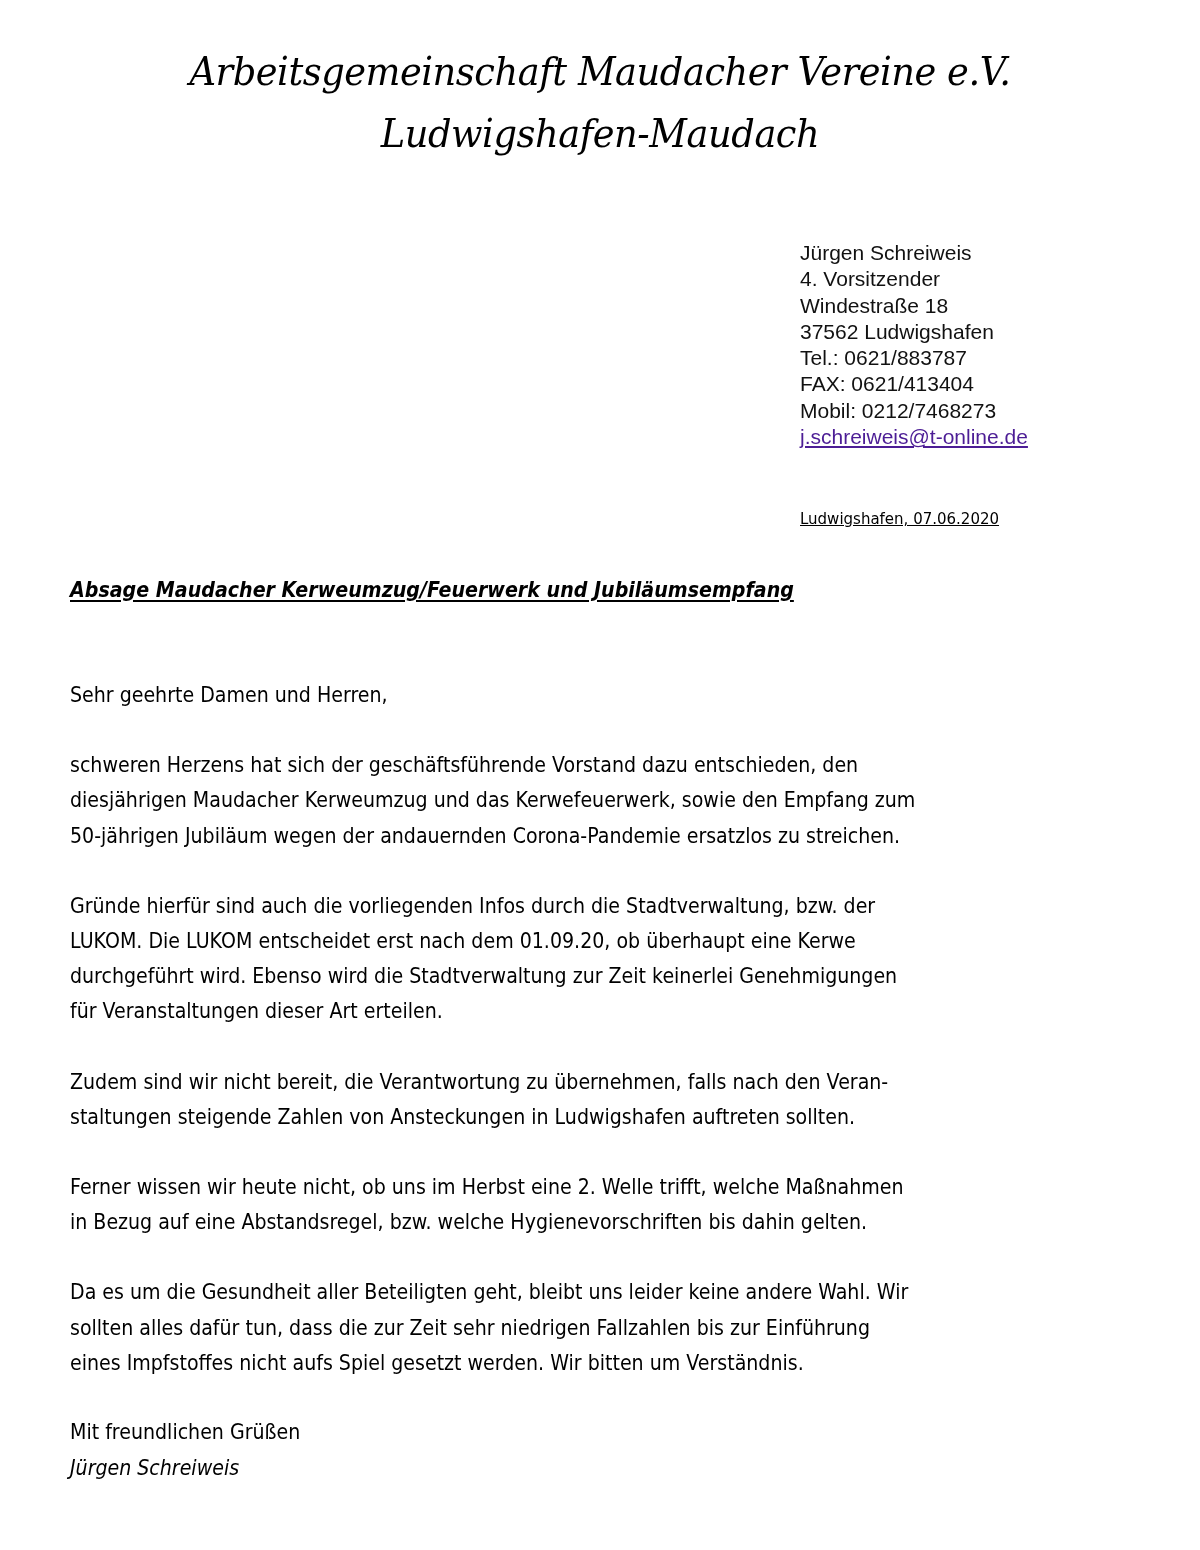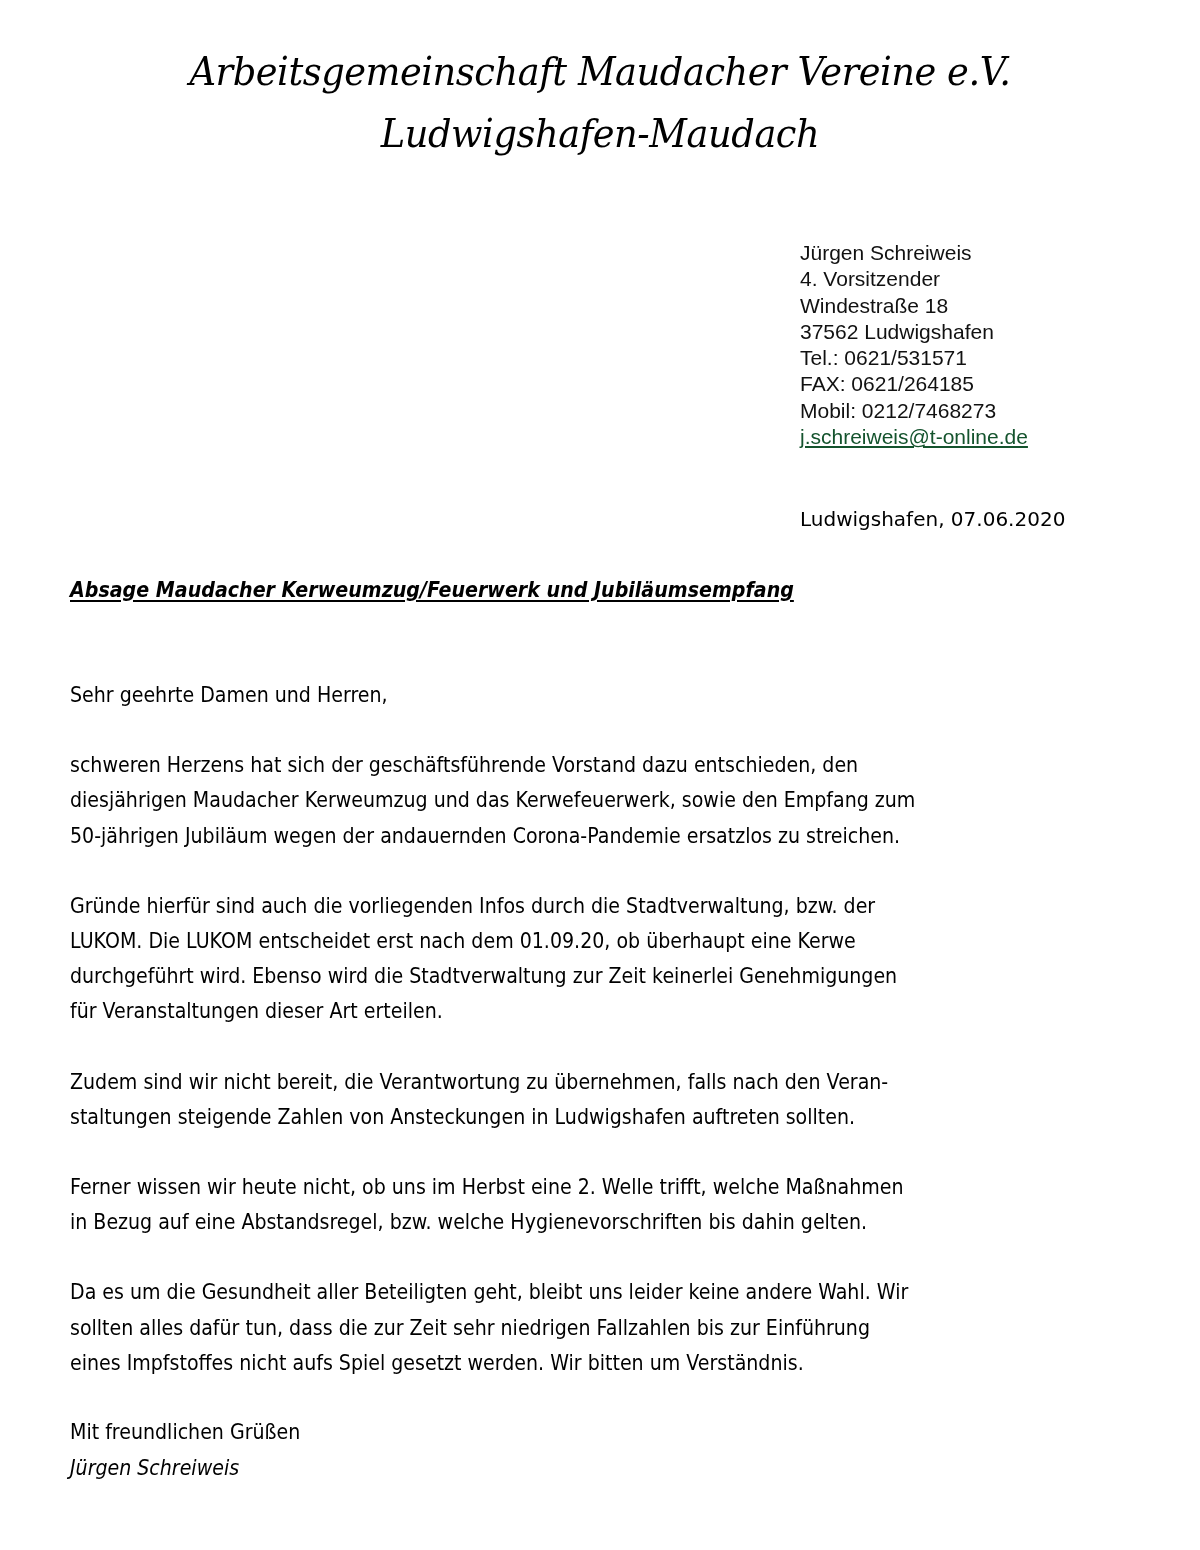"Tel.: 0621/531571" div { text: 0621/531571 -> 0621/883787 }
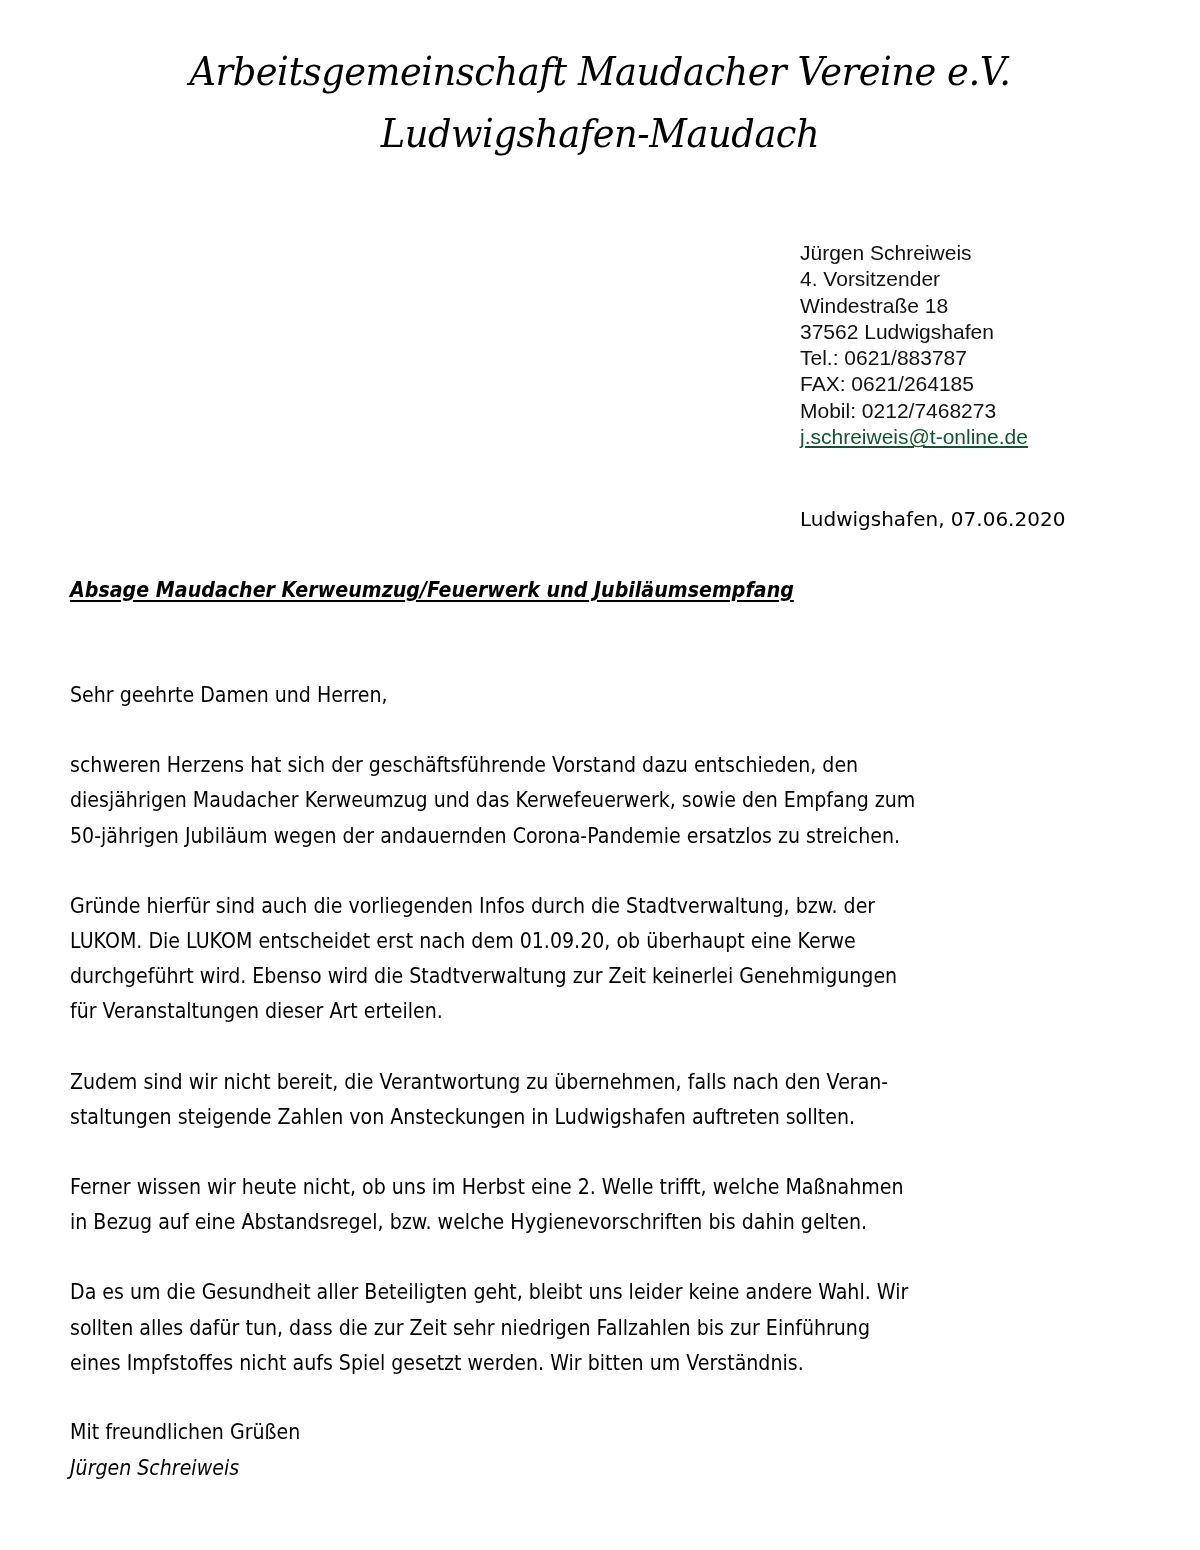"FAX: 0621/264185" div { text: 0621/264185 -> 0621/413404 }
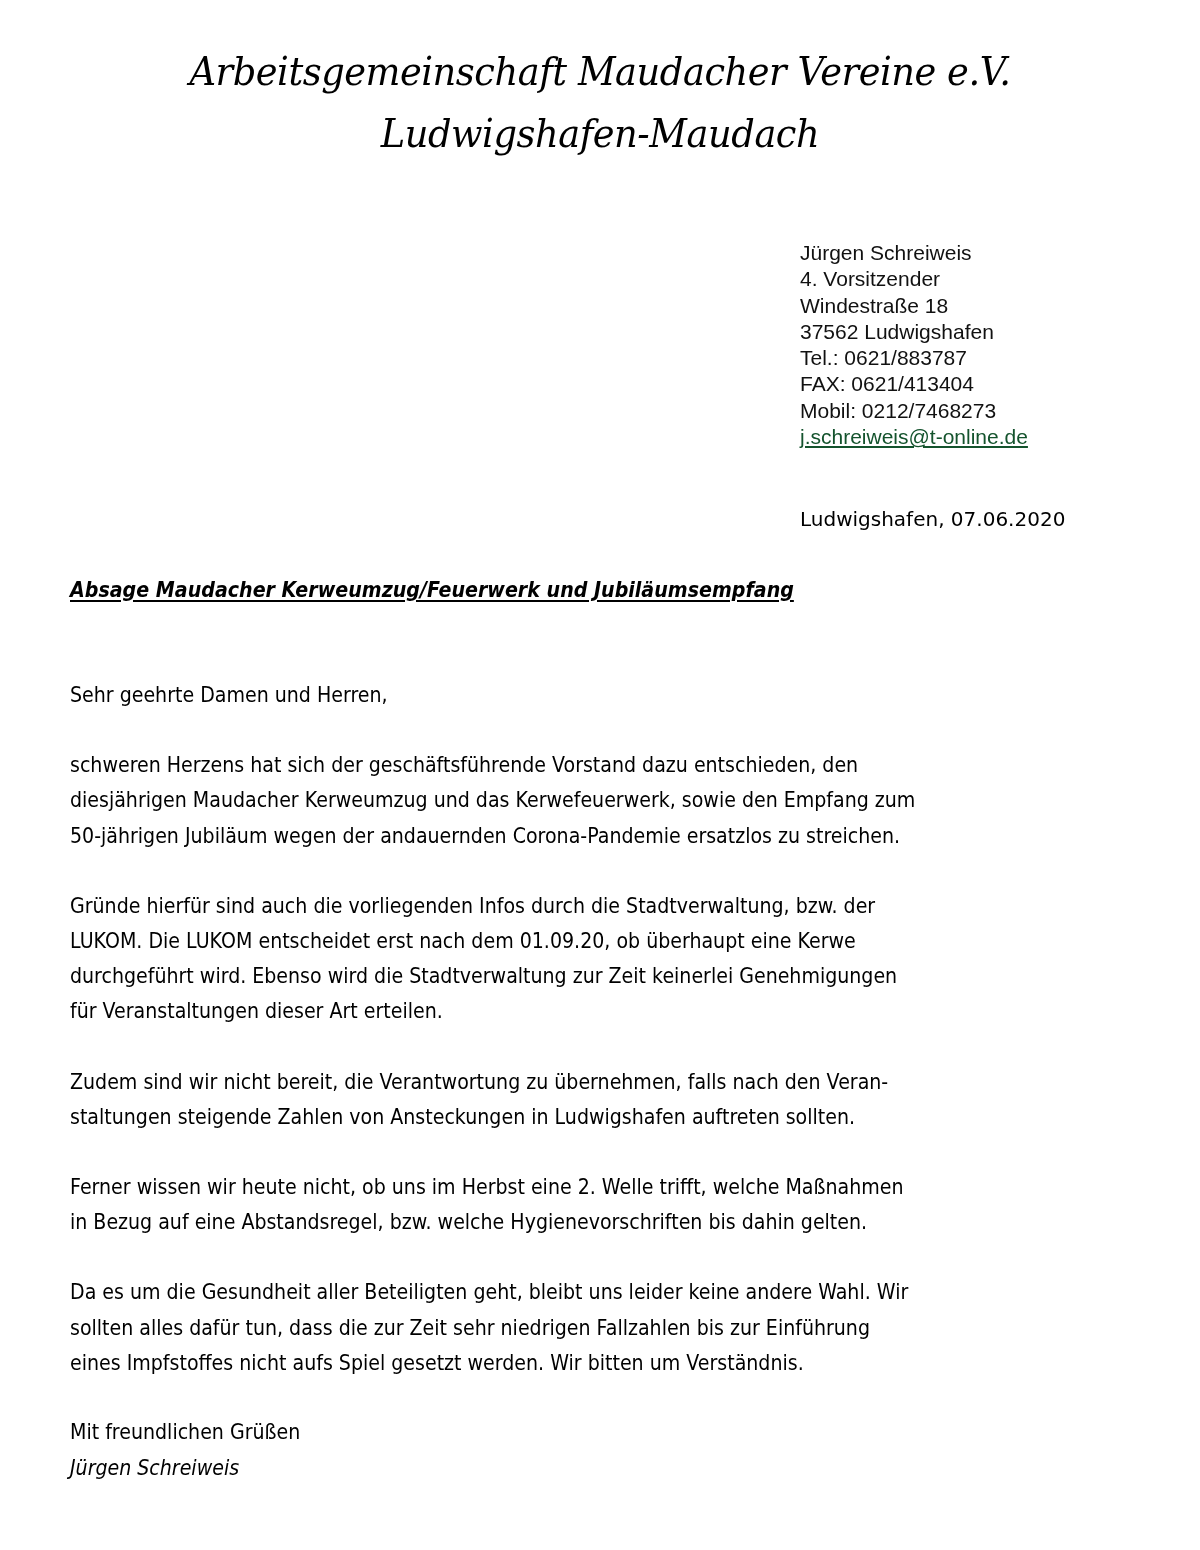"j.schreiweis@t-online.de" .sender a { color: #14532d -> #4c1d95 }
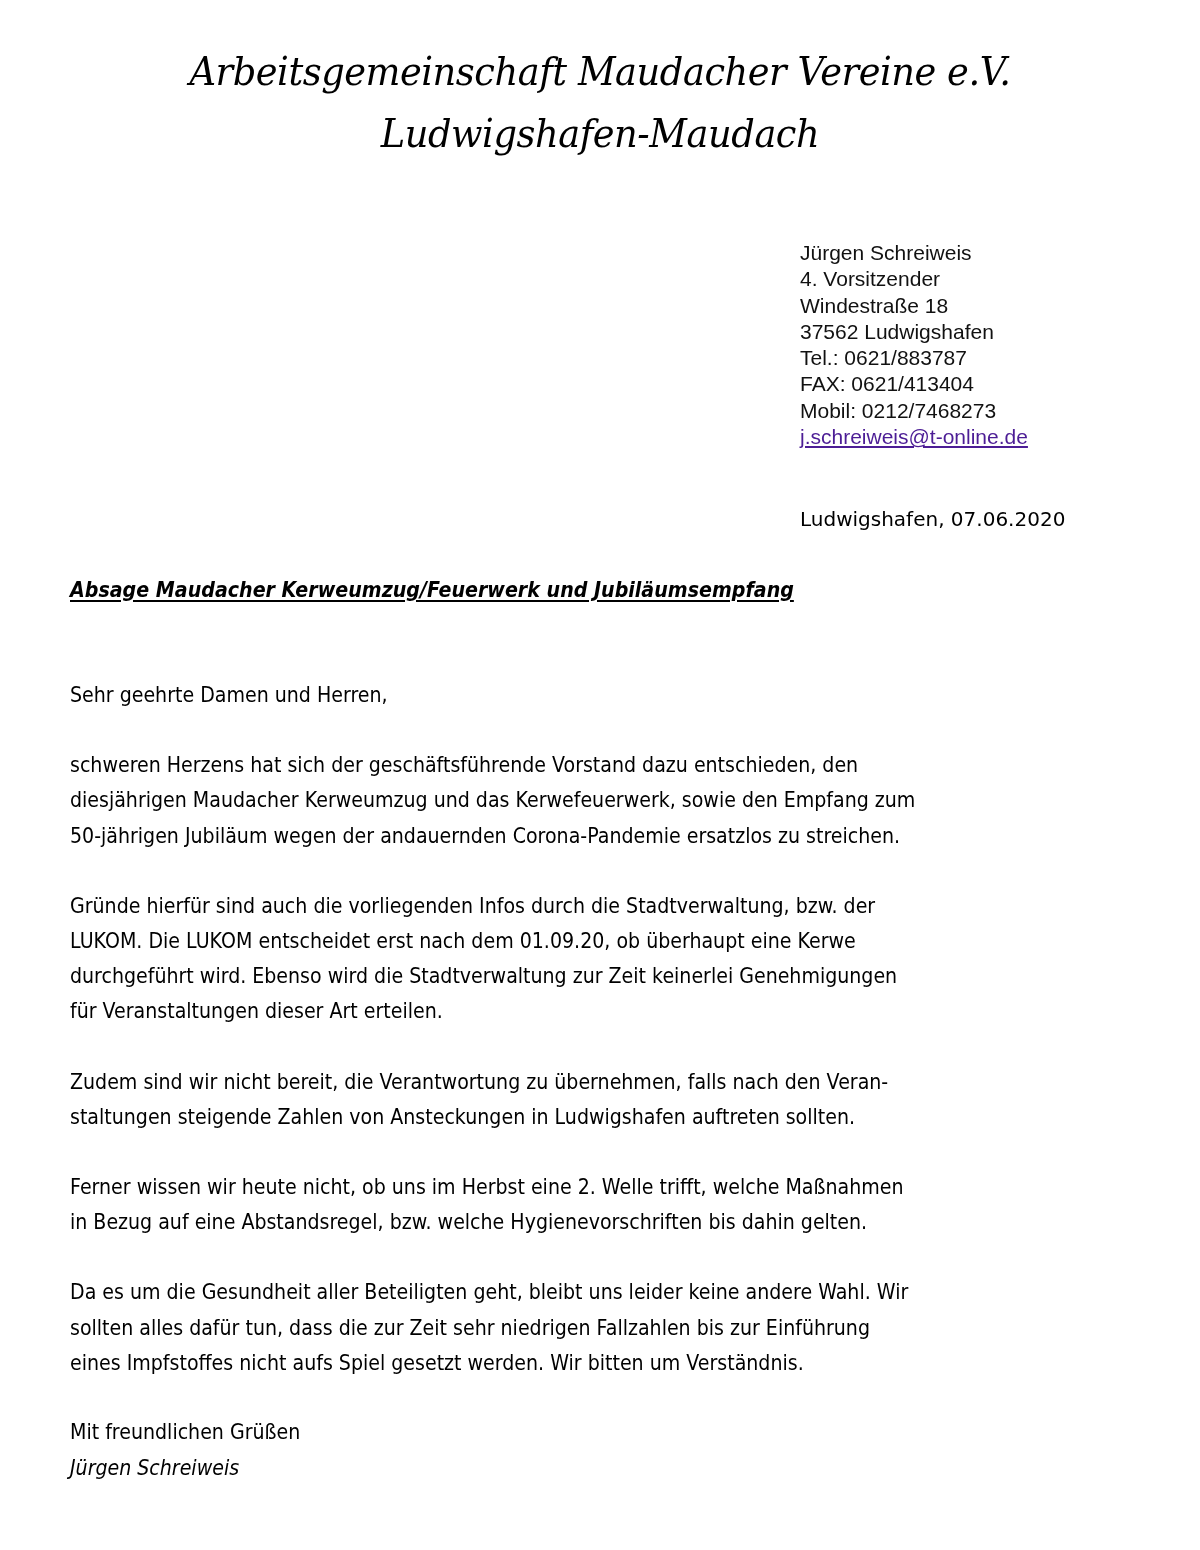"Ludwigshafen, 07.06.2020" .date { font-size: 20px -> 15px; text-decoration: none -> underline }
